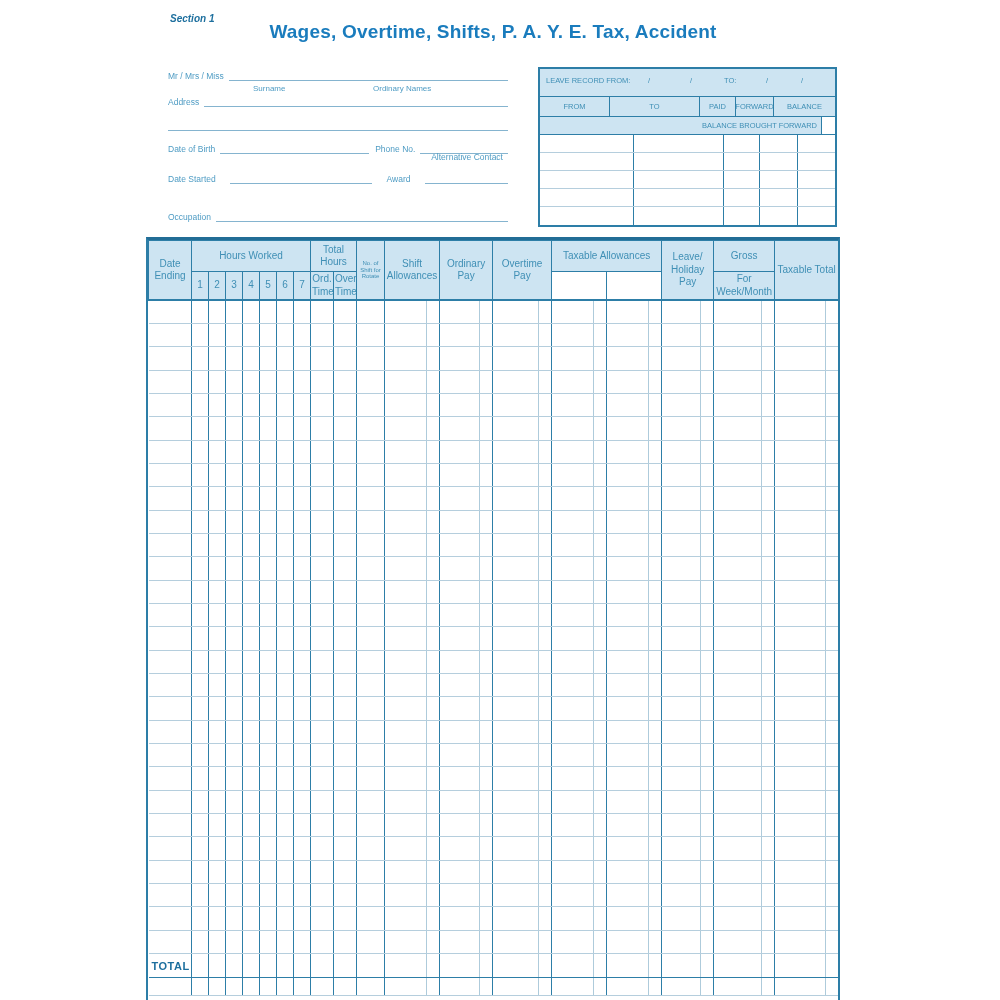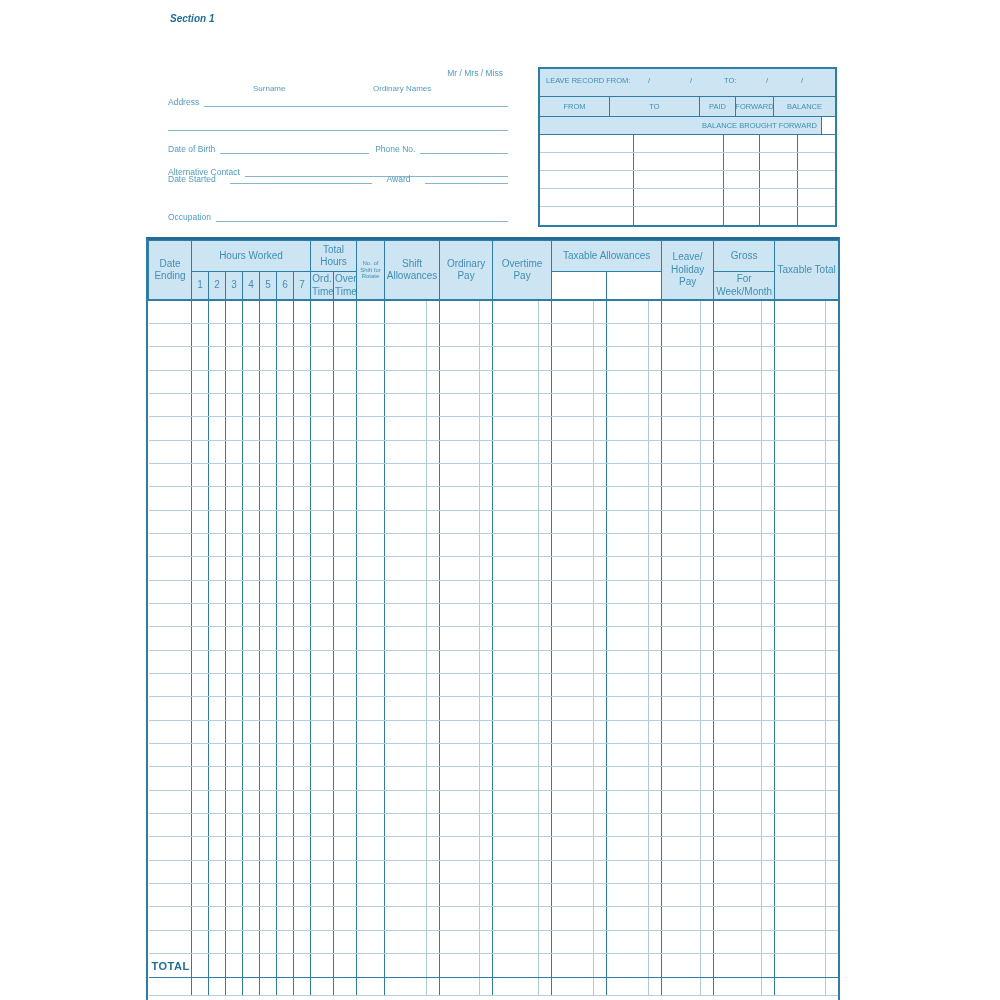"Wages, Overtime, Shifts, P. A." div.main-title { html: none -> <div>Wages, Overtime, Shifts, P. A. Y. E. Tax, Accident</div> }
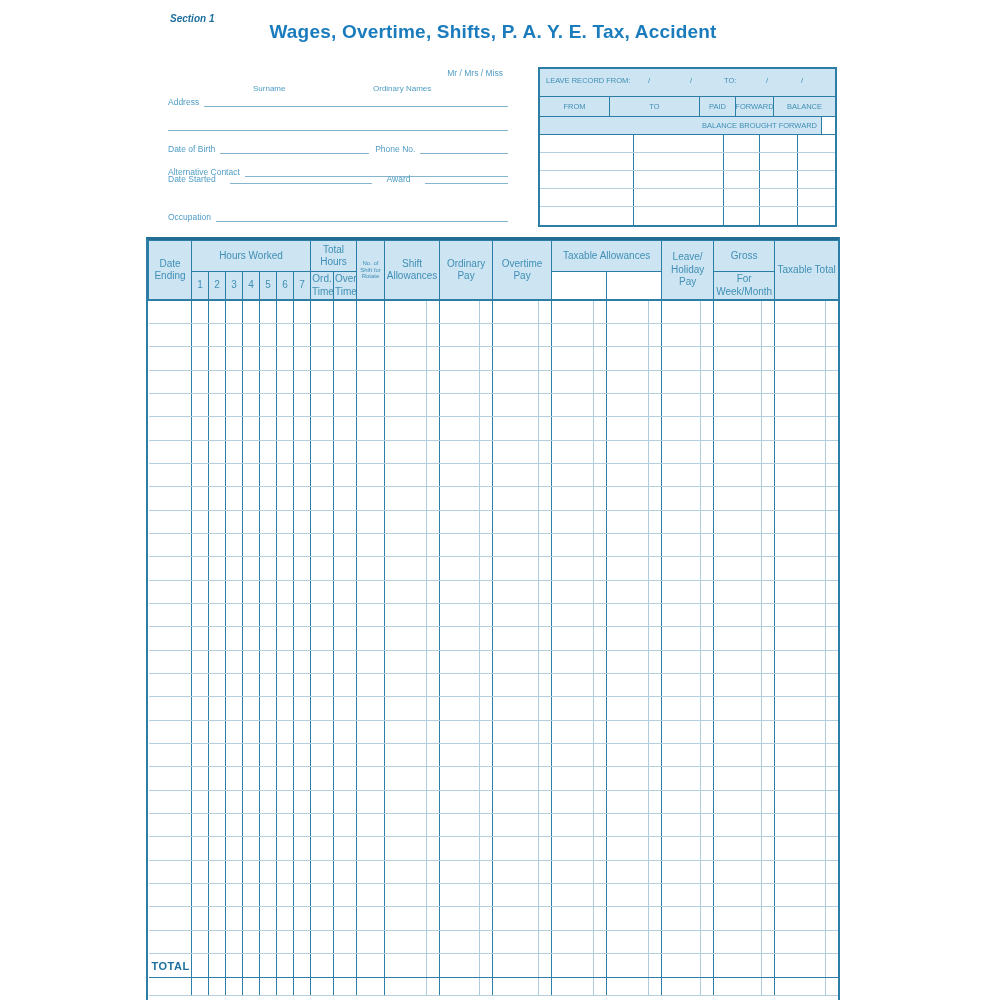"Mr / Mrs / Miss" div.field-row { flex-direction: column -> none }
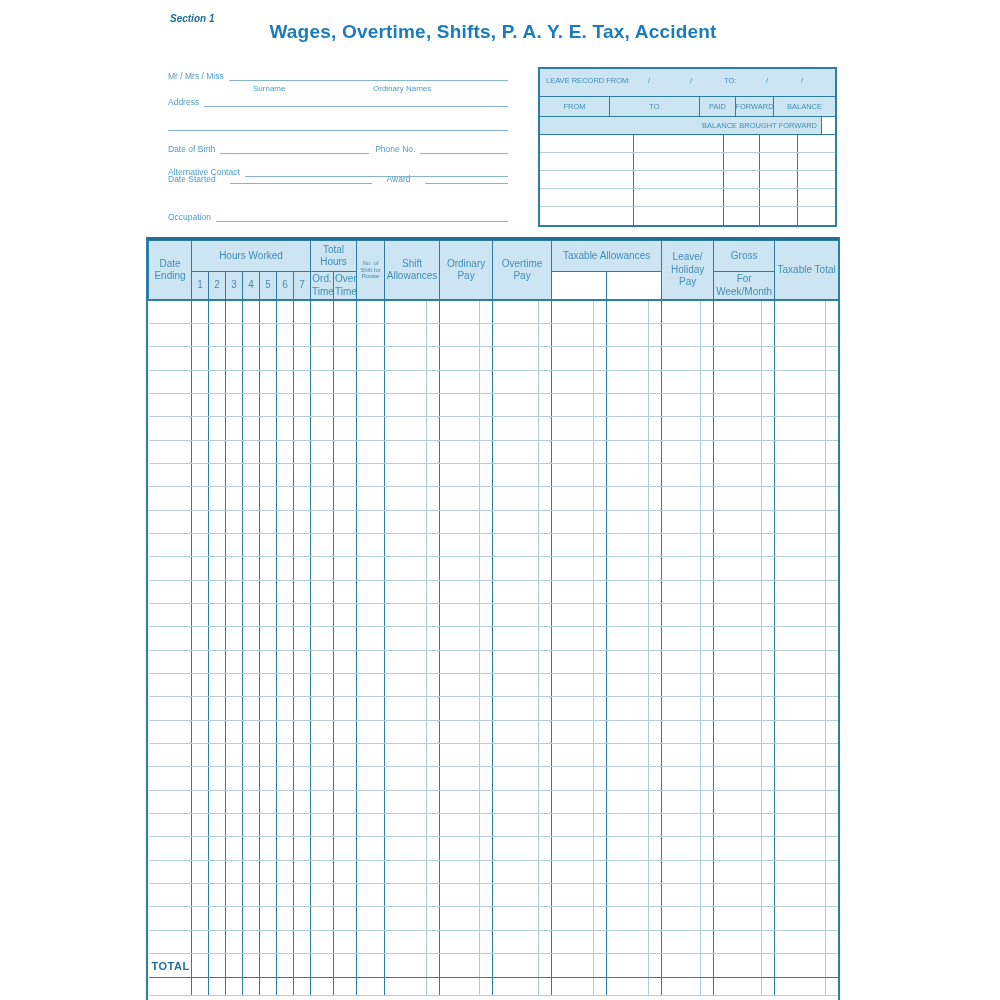"Alternative Contact" div.field-row { flex-direction: none -> column; top: 164px -> 152px }
